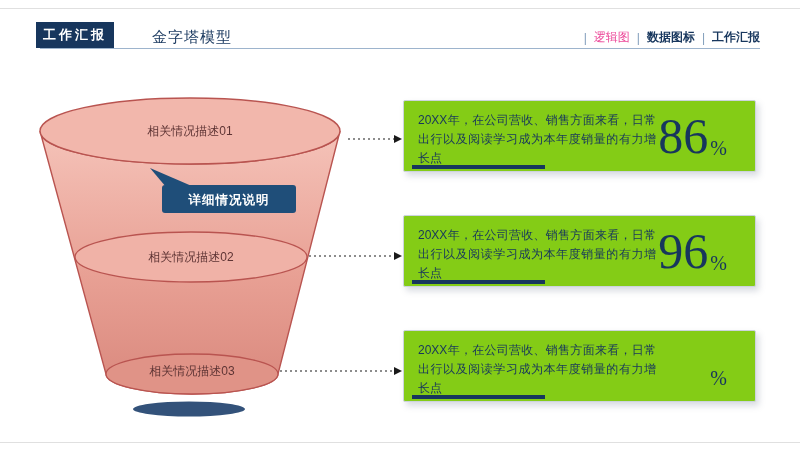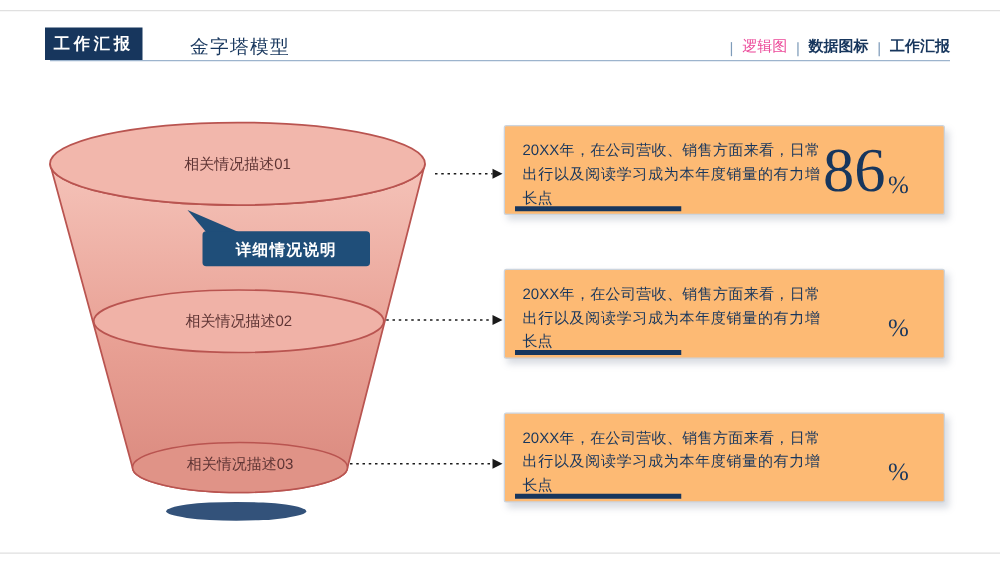"20XX年，在公司营收、销售方面来看，日常出行以及阅读学习成为本年度销量的有力增" .card { background: #fdba74 -> #84cc16 }
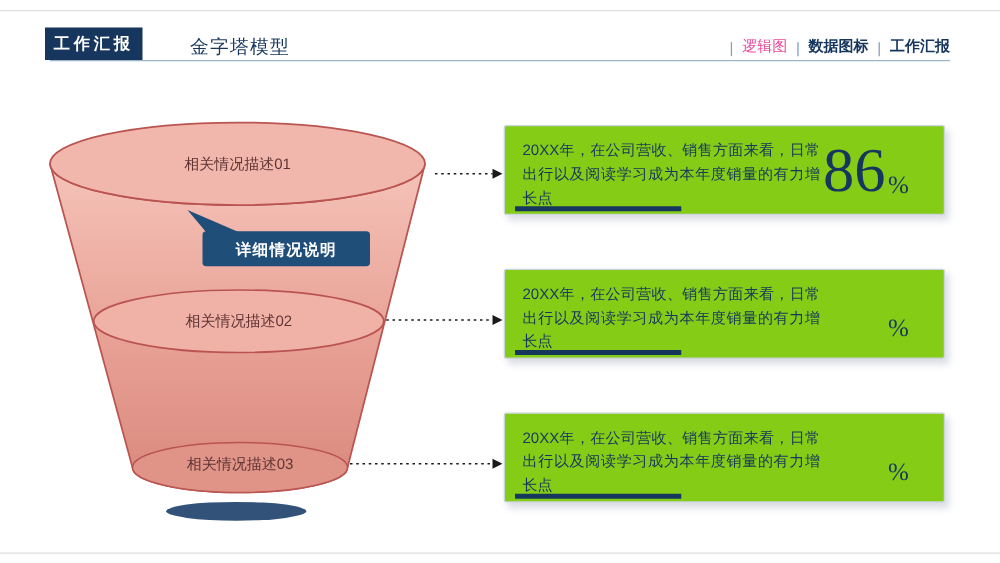"96" span.num { html: none -> <span>96</span> }
